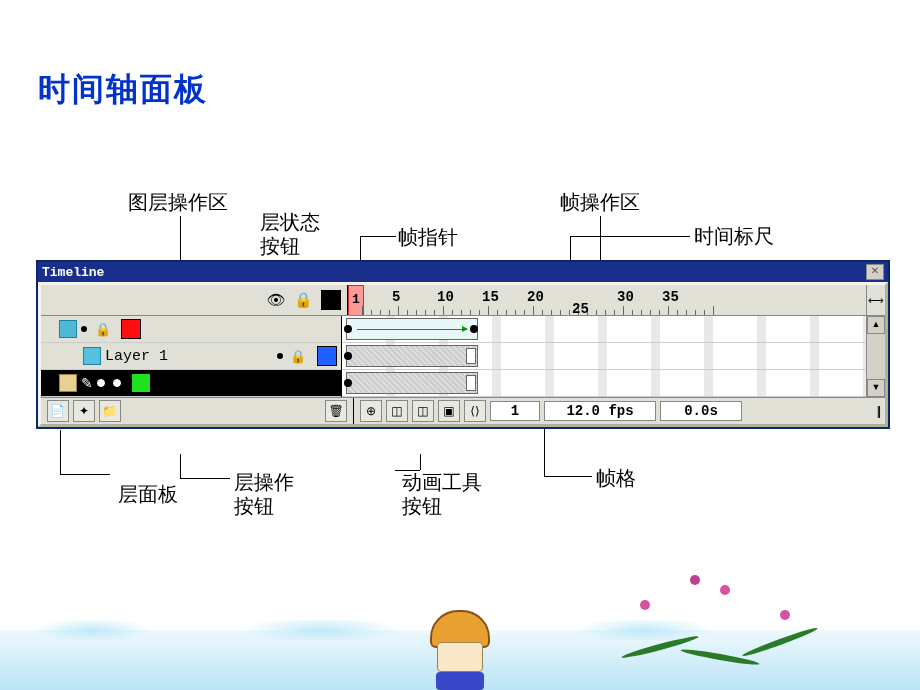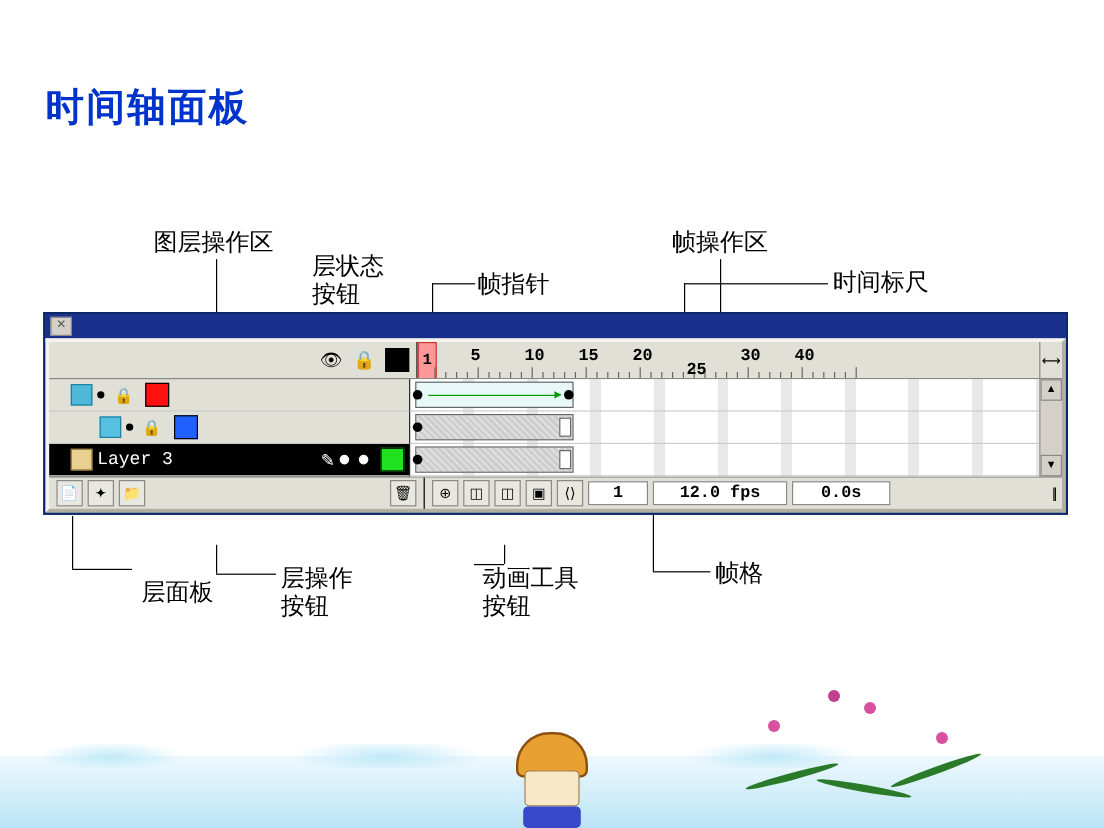"Timeline" span.tb-title { html: none -> <span>Timeline</span> }
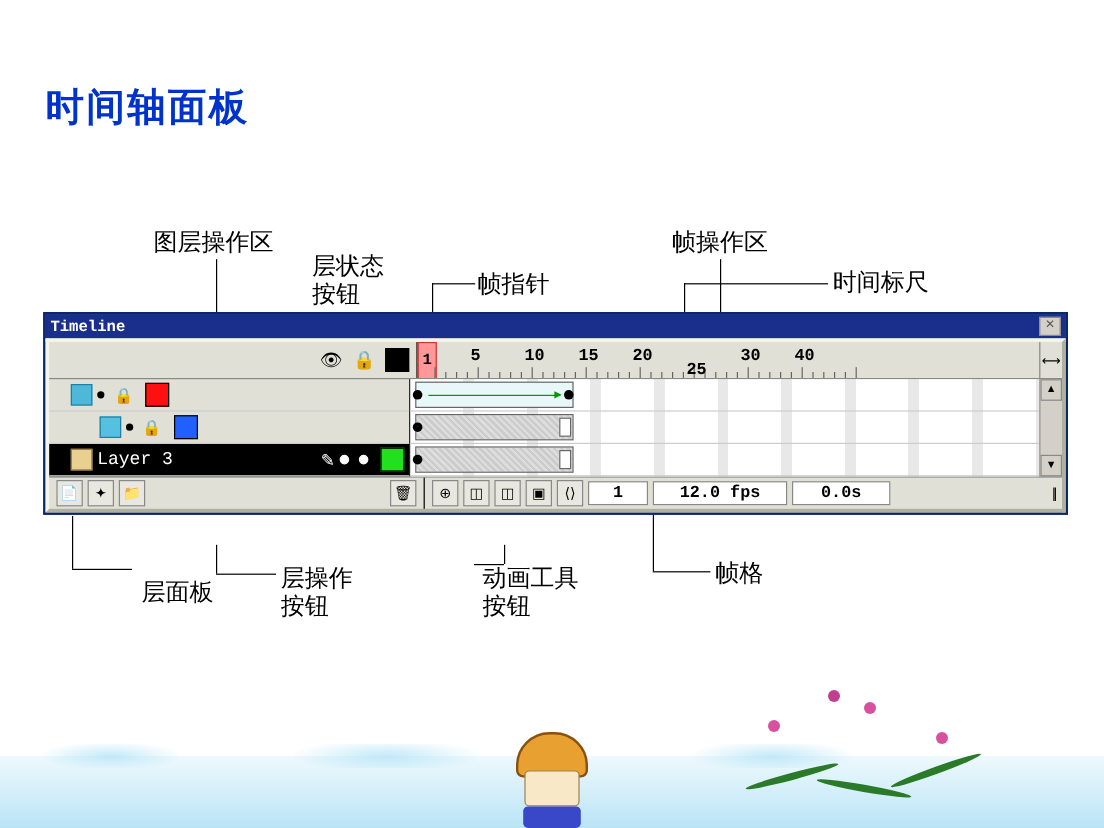"40" div.ruler-mark { text: 40 -> 35 }
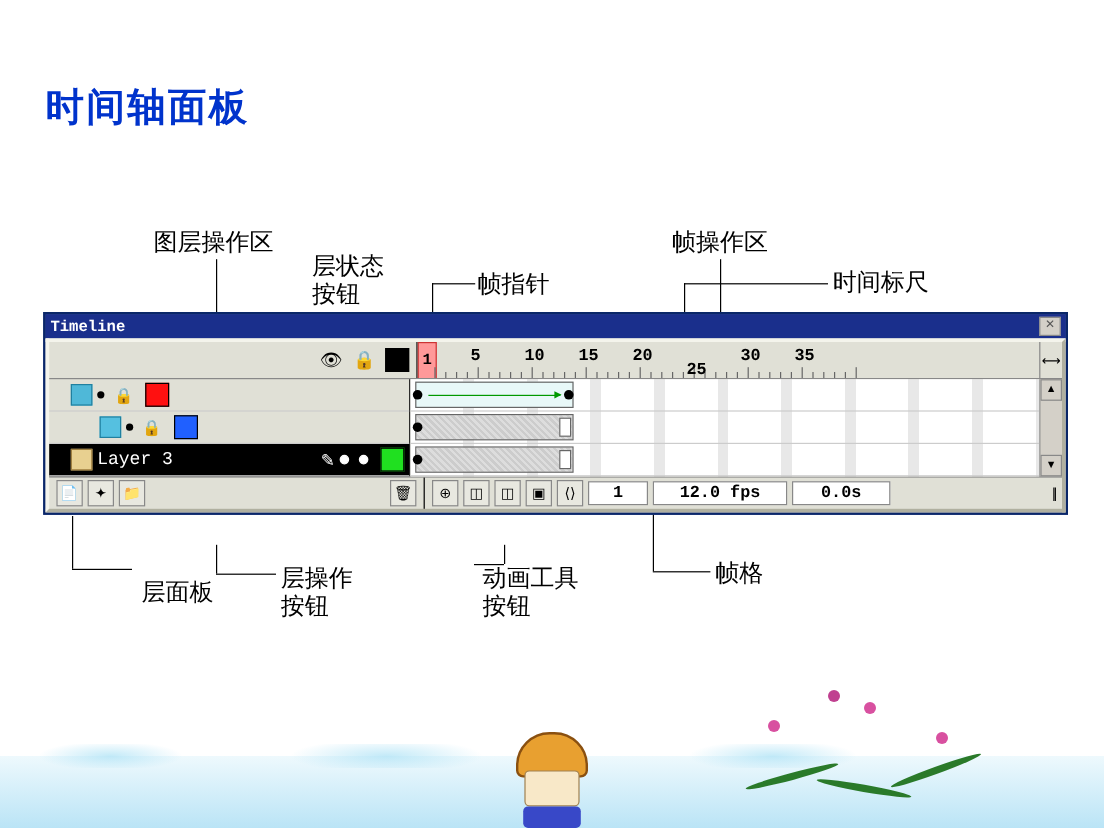"Layer 1" span.layer-name { html: none -> <span>Layer 1</span> }
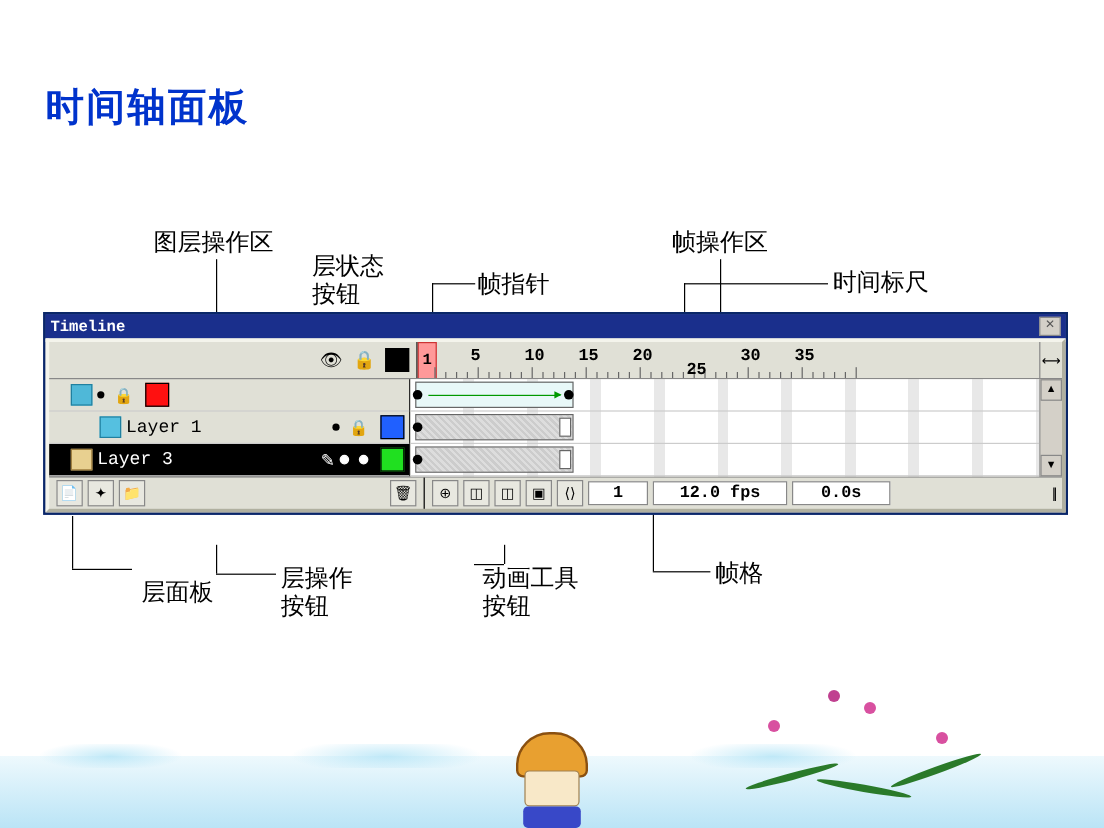"Layer 3" span.layer-name { html: <span>Layer 3</span> -> none }
